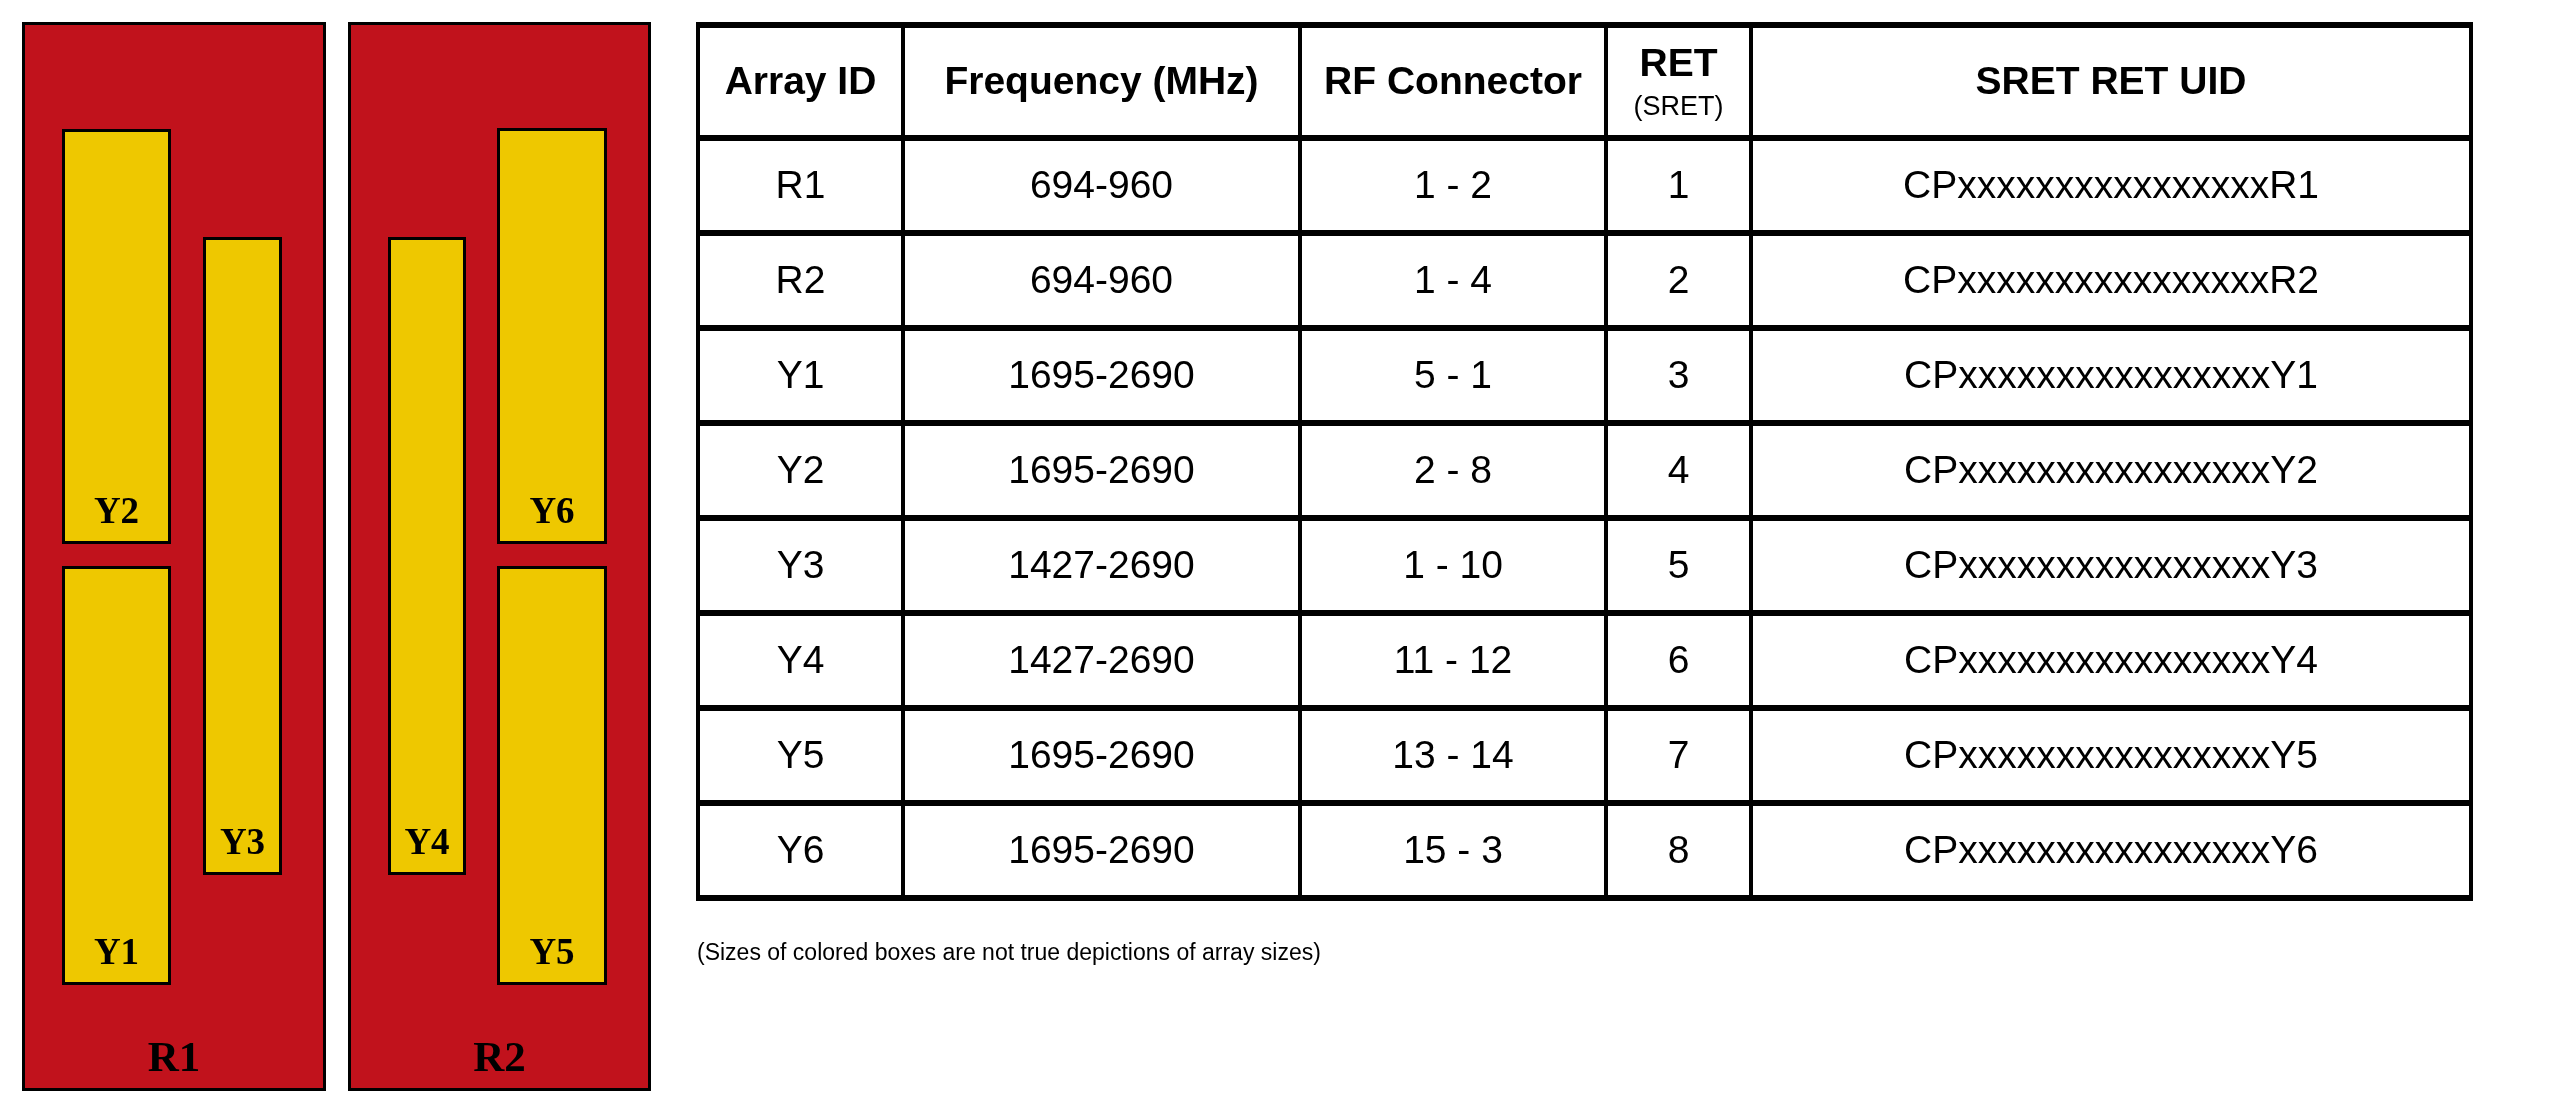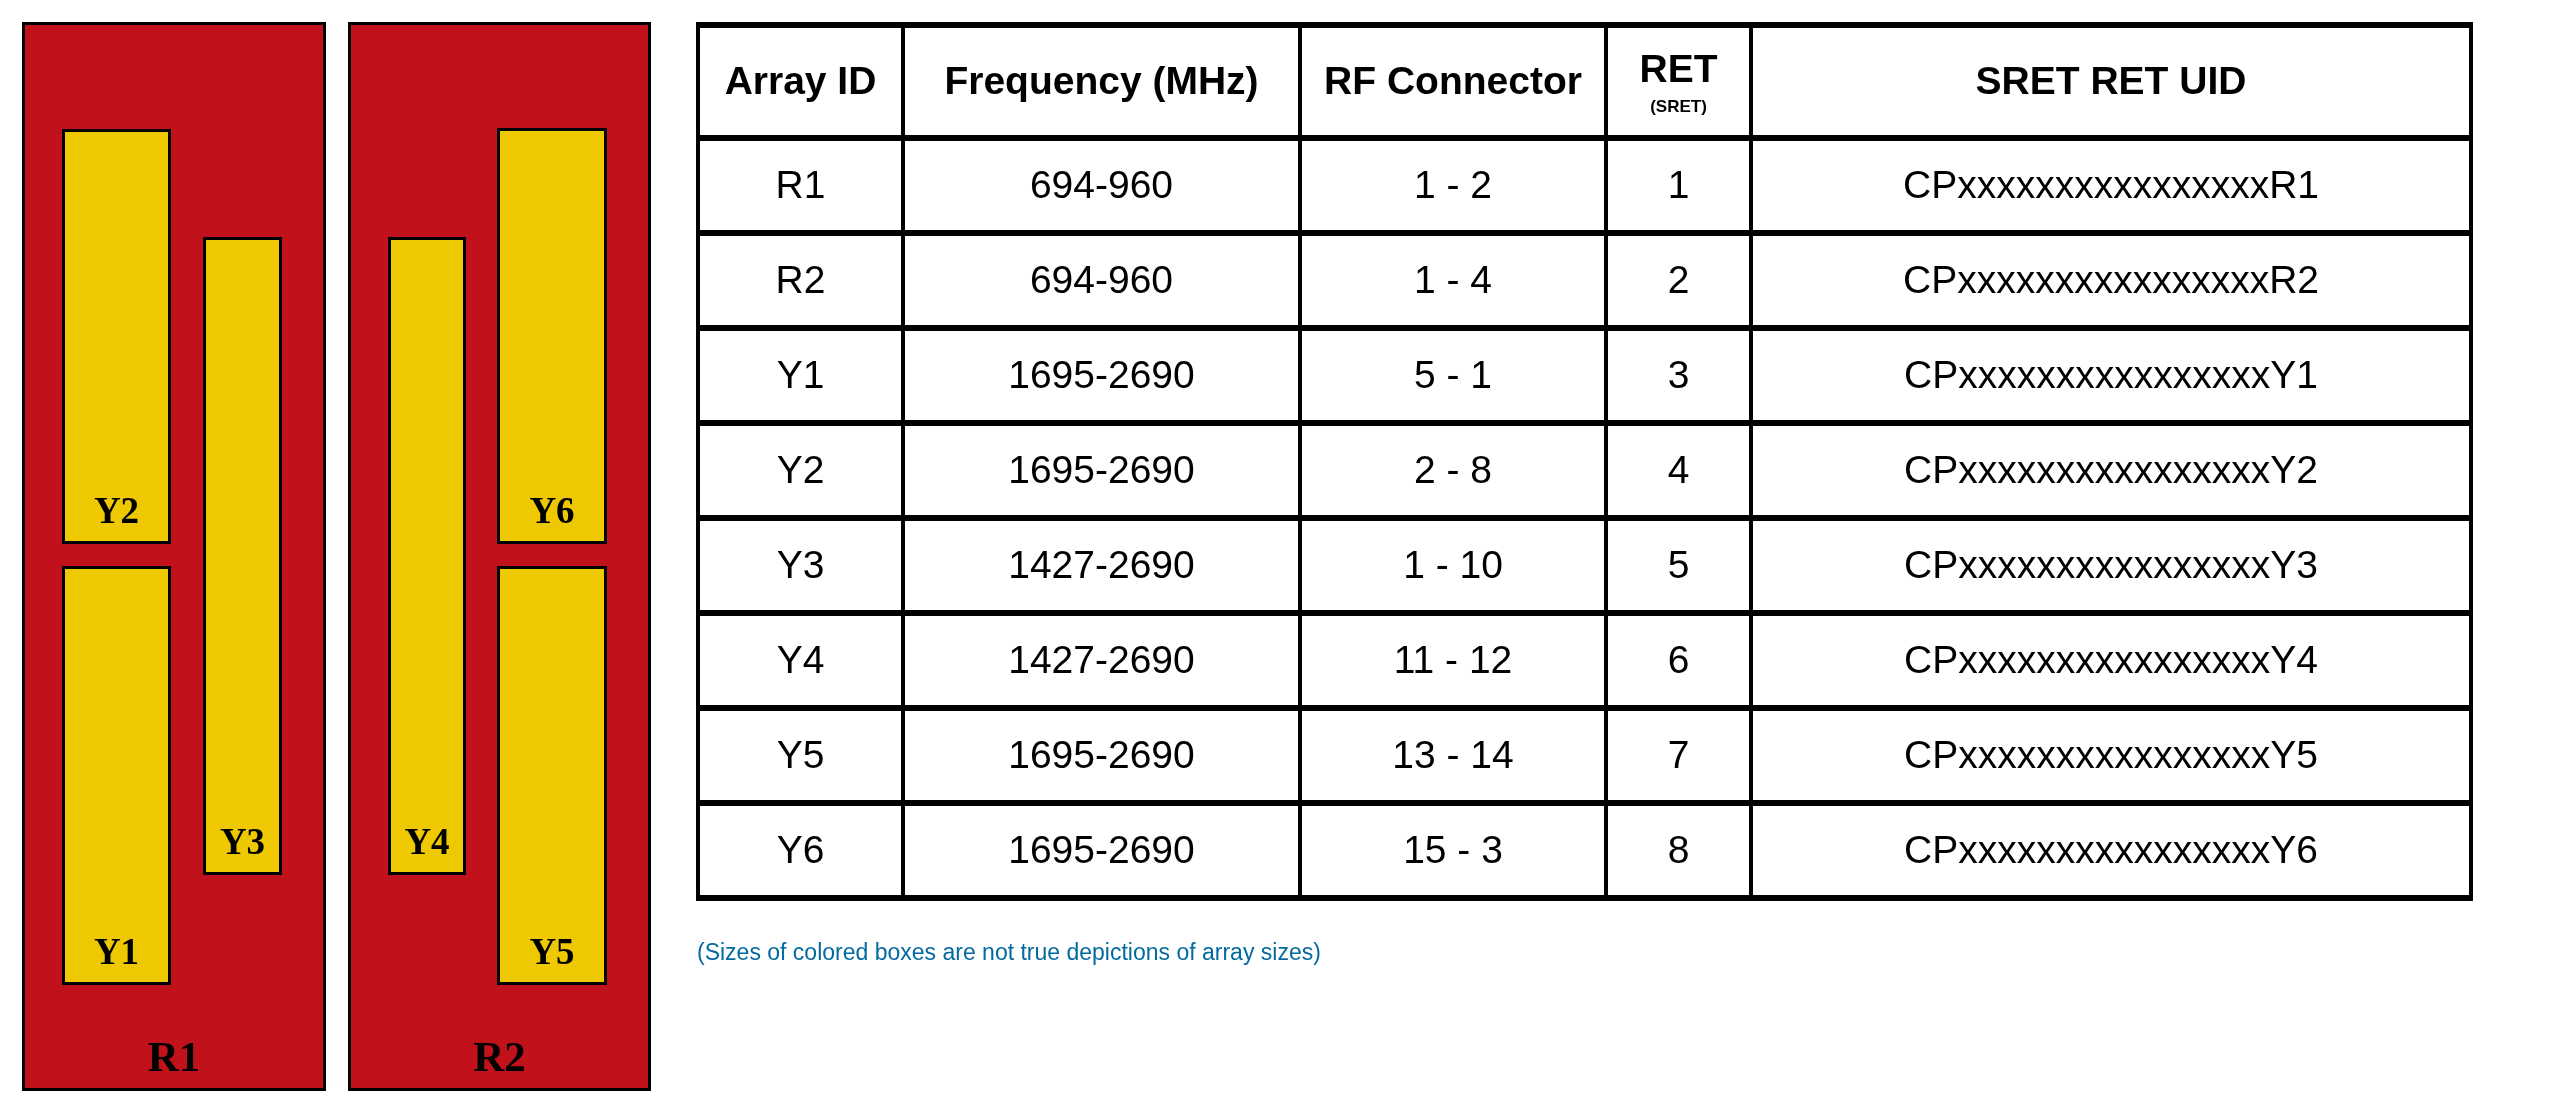"(SRET)" .ret-sub { font-size: 17px -> 27px; font-weight: bold -> normal }
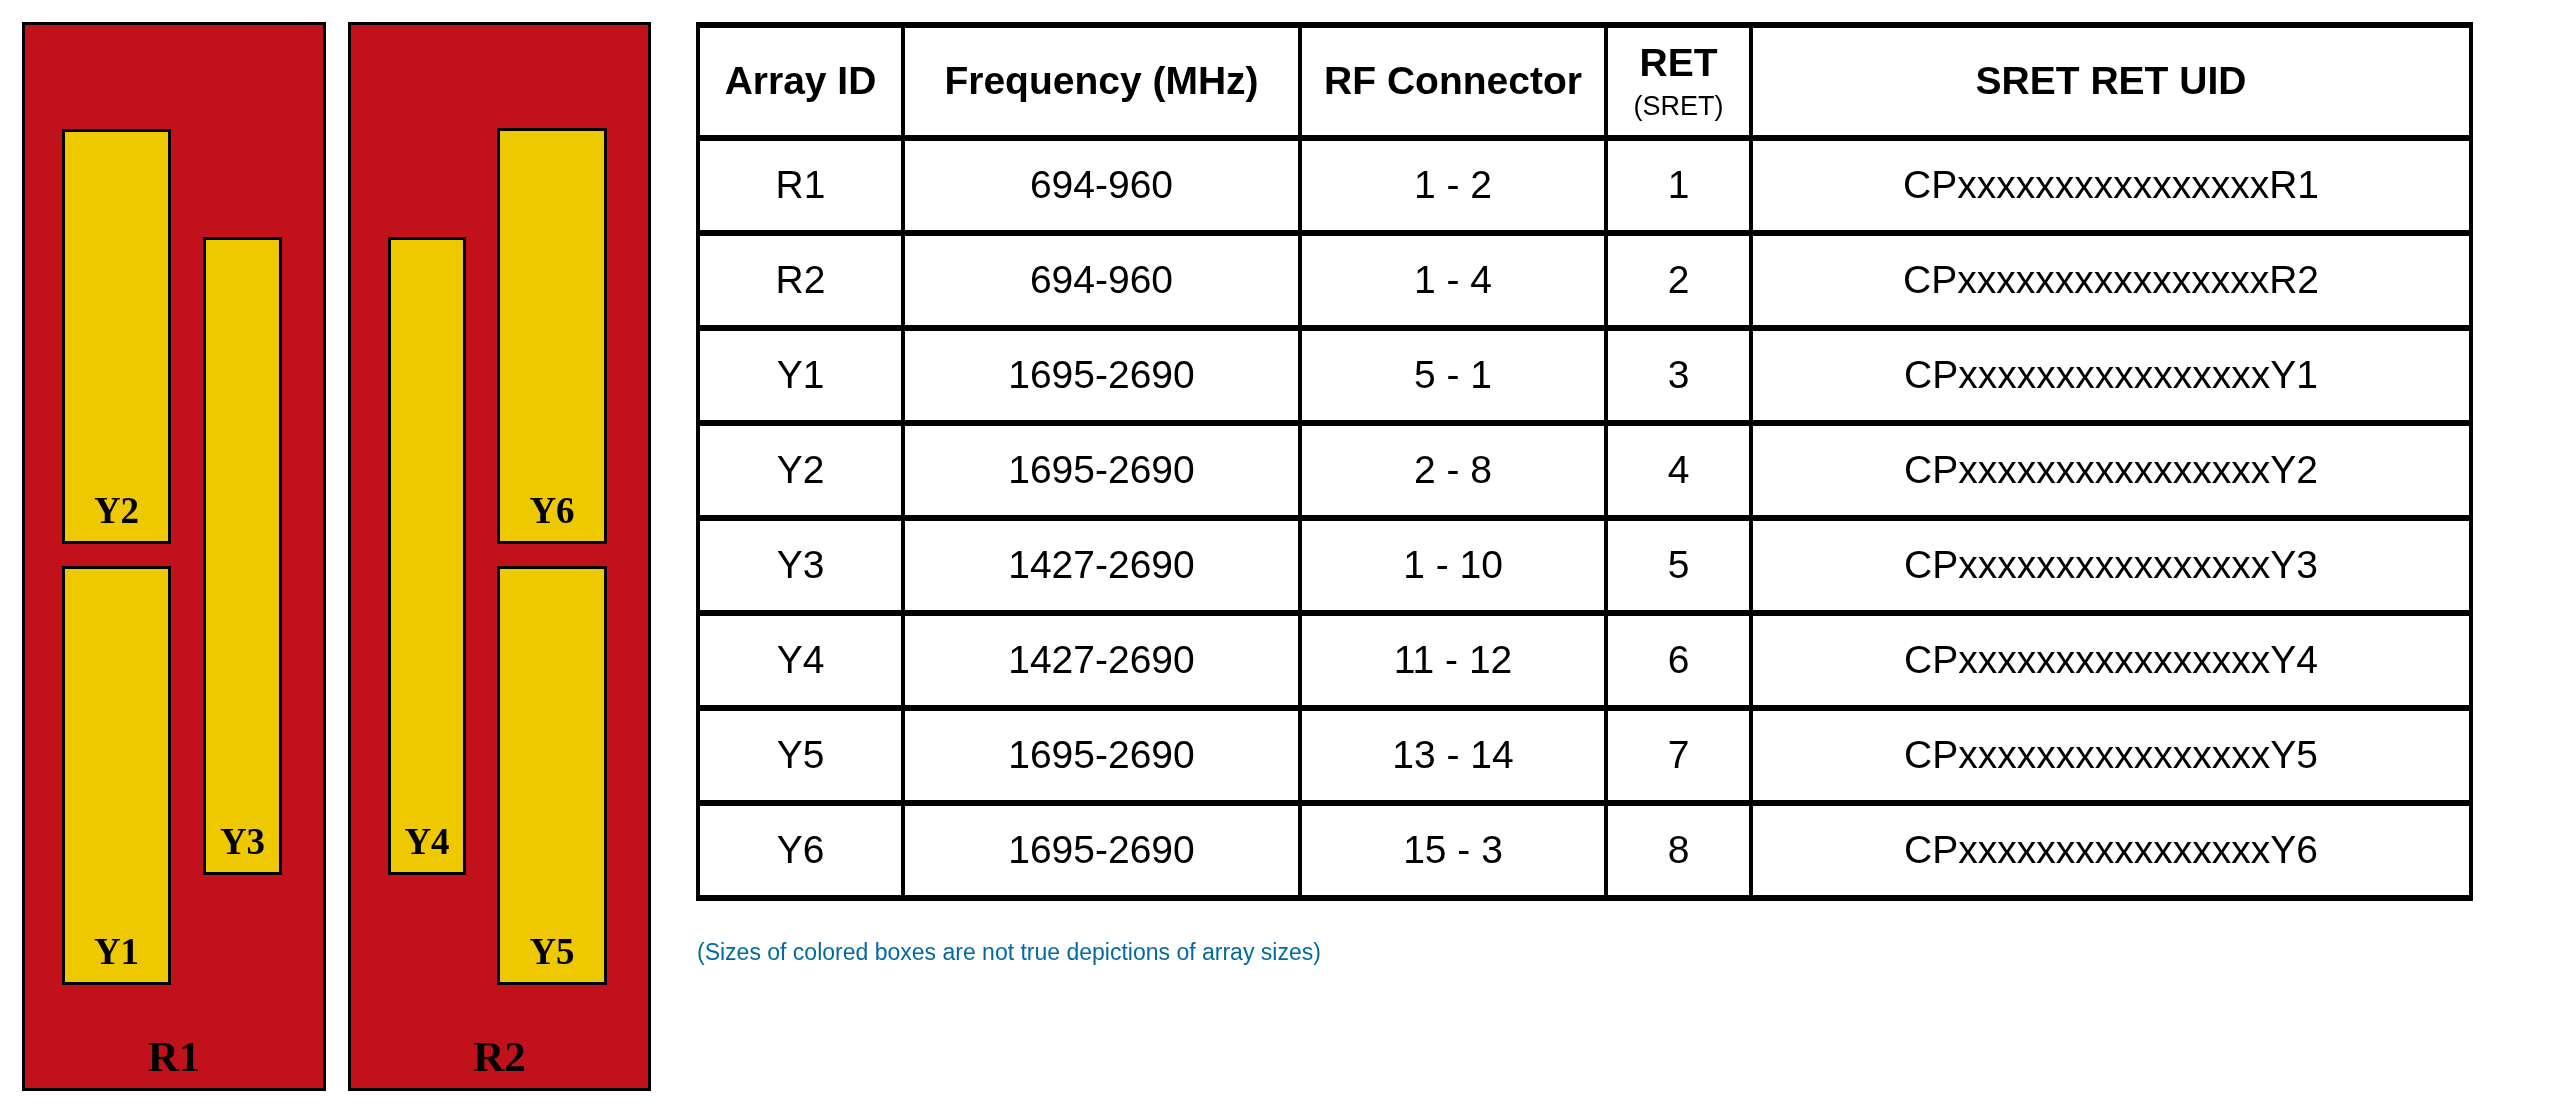"(Sizes of colored boxes are" #note { color: #0369a1 -> #000000 }
